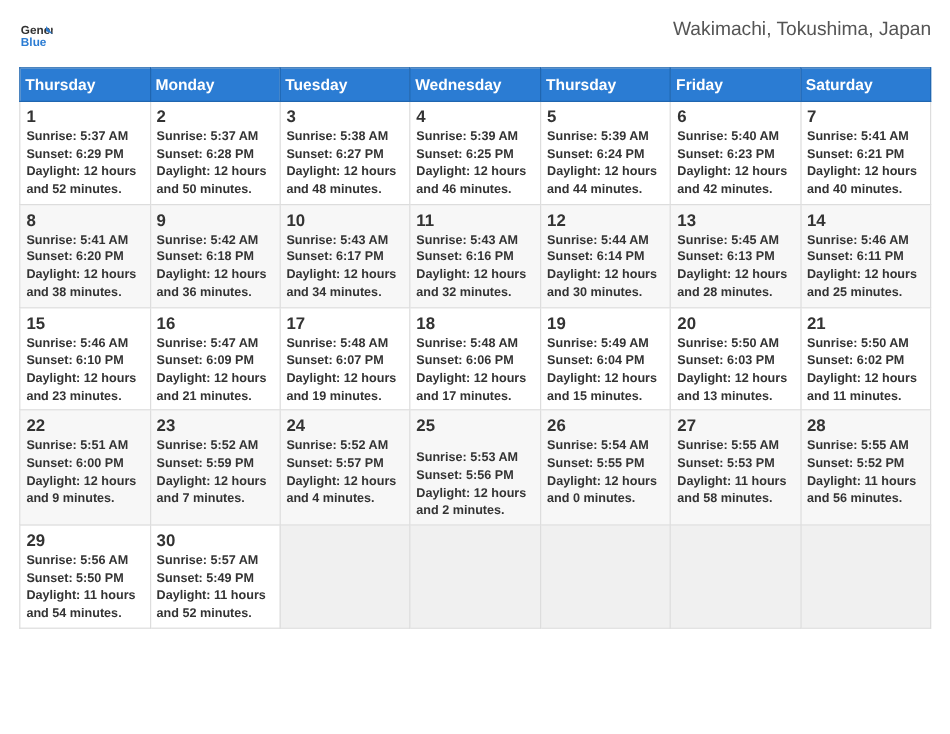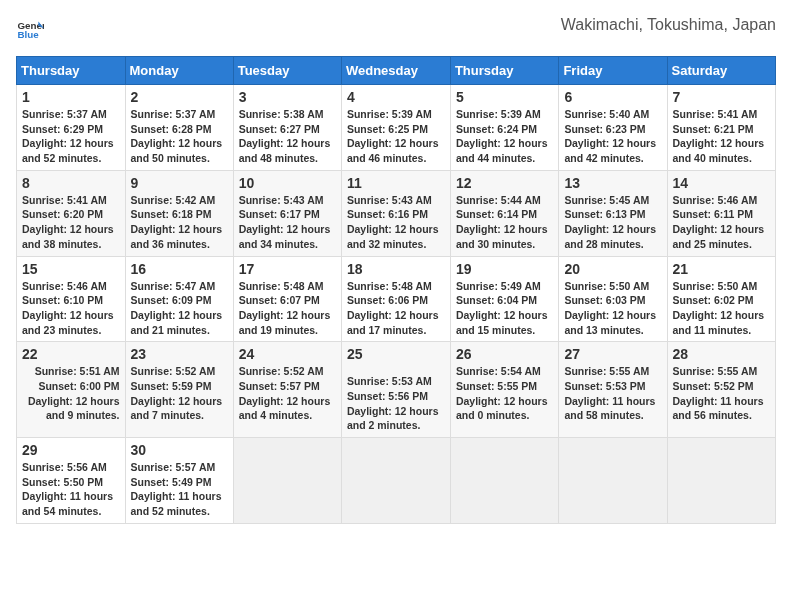"Sunrise: 5:51 AM" div.cell-text { text-align: right -> none }
